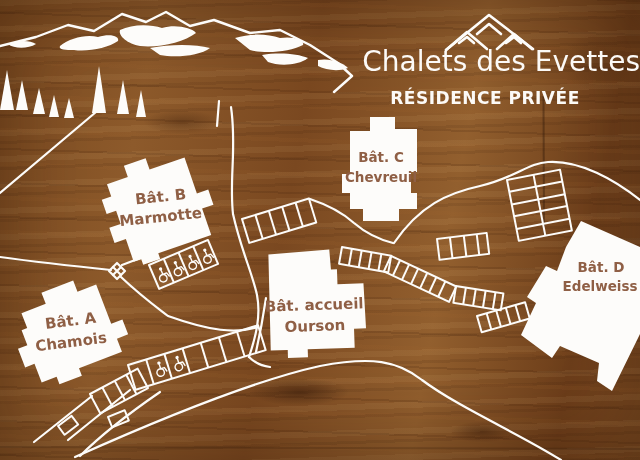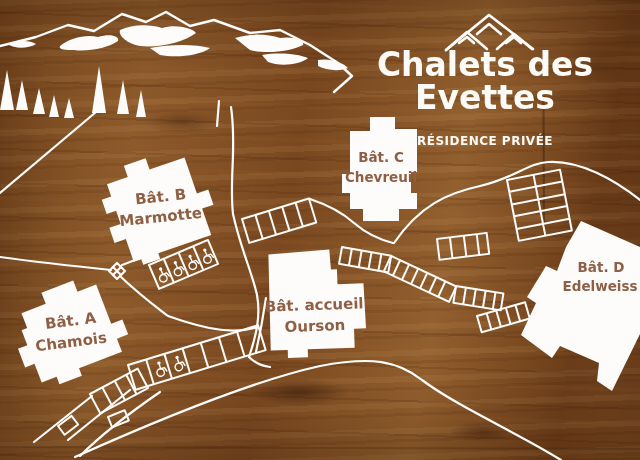"Chalets des Evettes" #titleblock .main { font-size: 33px -> 28px; font-weight: 700 -> 400; text-align: none -> right }
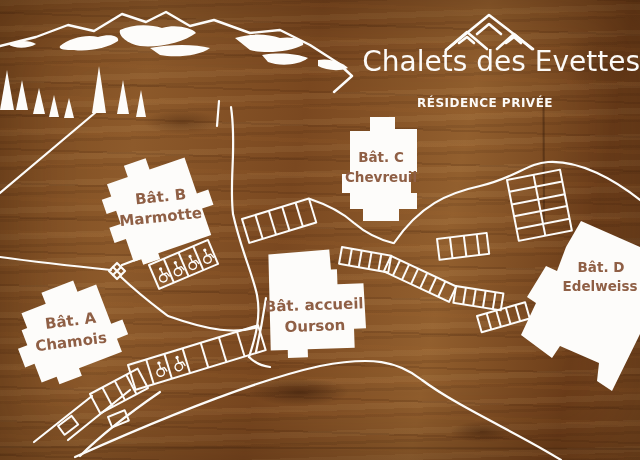"RÉSIDENCE PRIVÉE" #titleblock .sub { font-size: 12px -> 17px; margin-top: 20px -> 12px }
